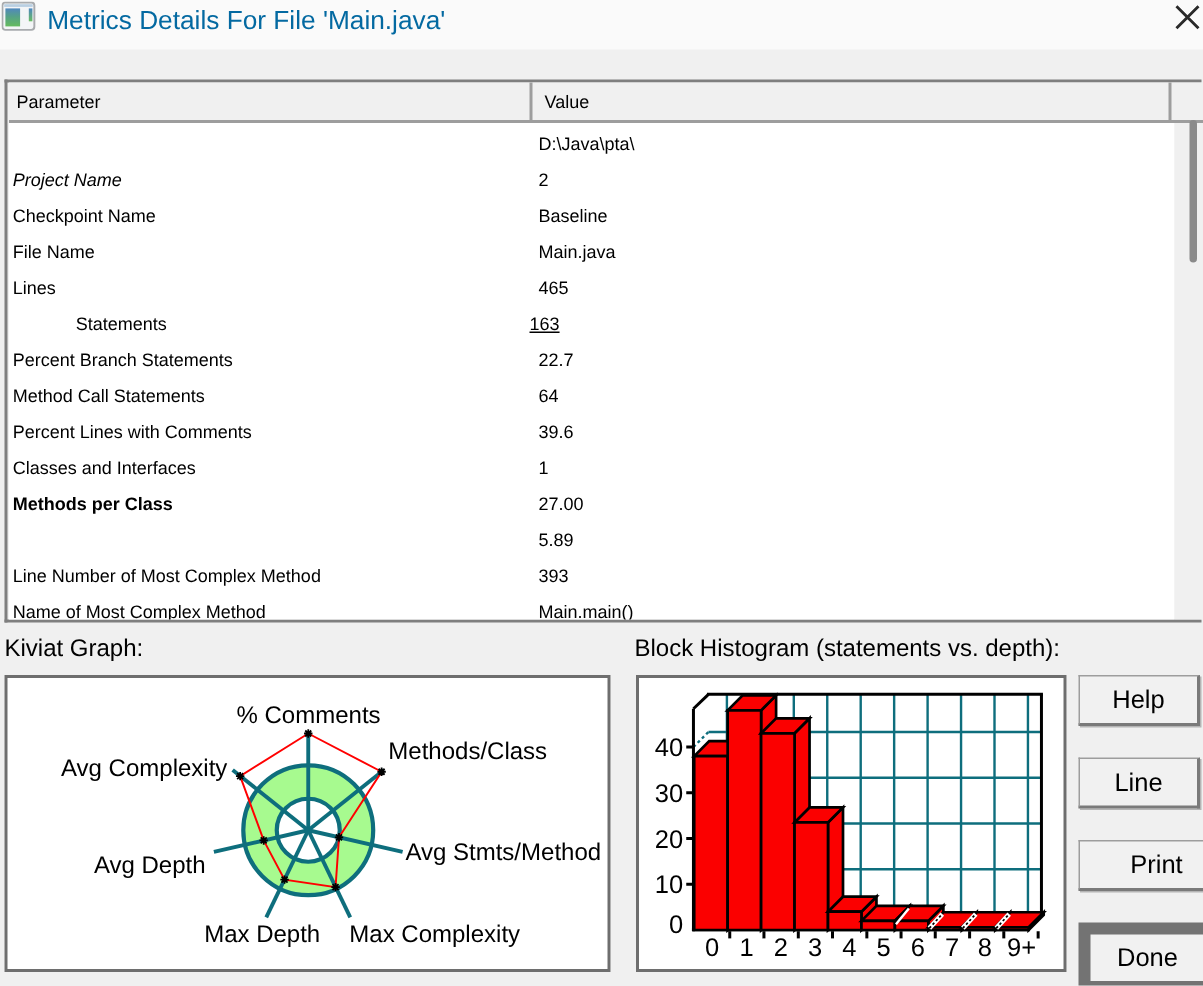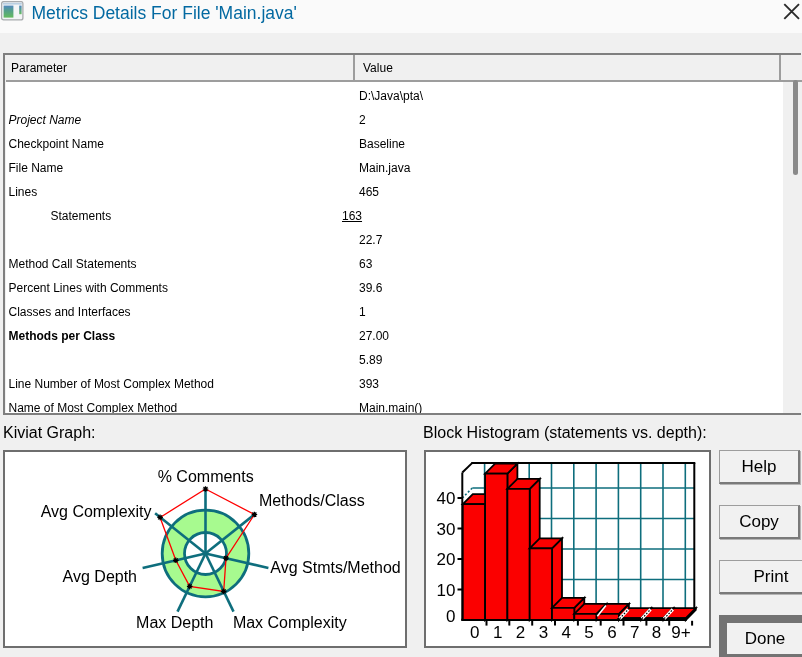"163" div.rowtext { left: 336px -> 347px }
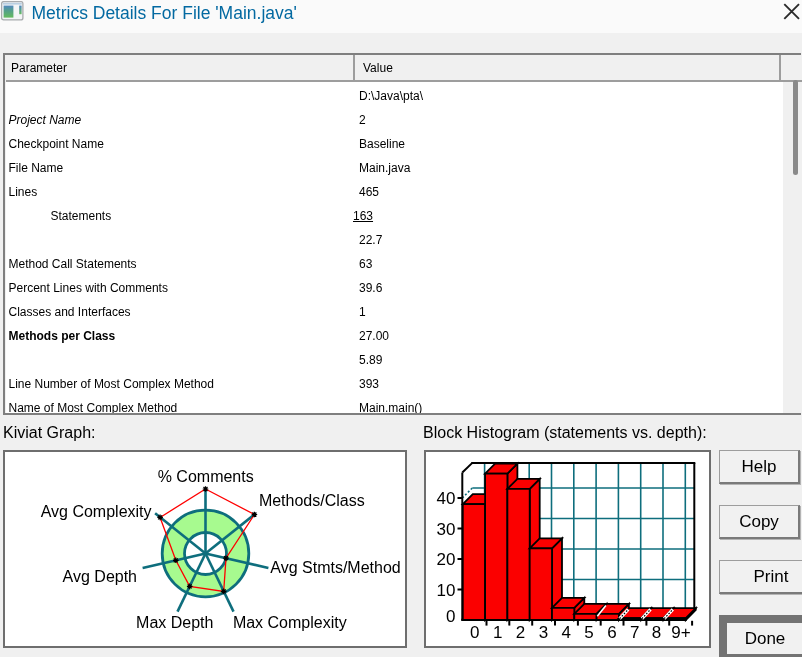"Percent Branch Statements" div.rowtext { html: none -> <div>Percent Branch Statements</div> }
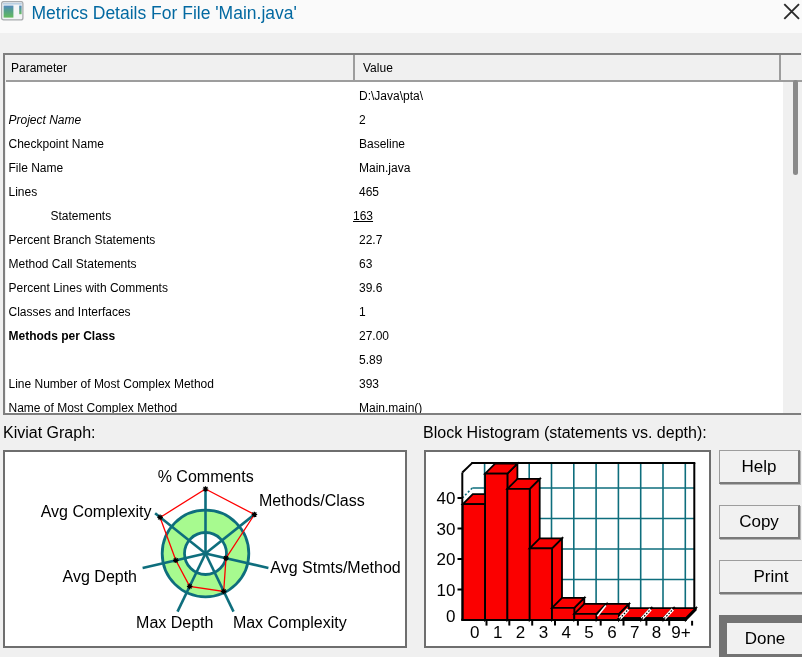"63" div.rowtext { text: 63 -> 64 }
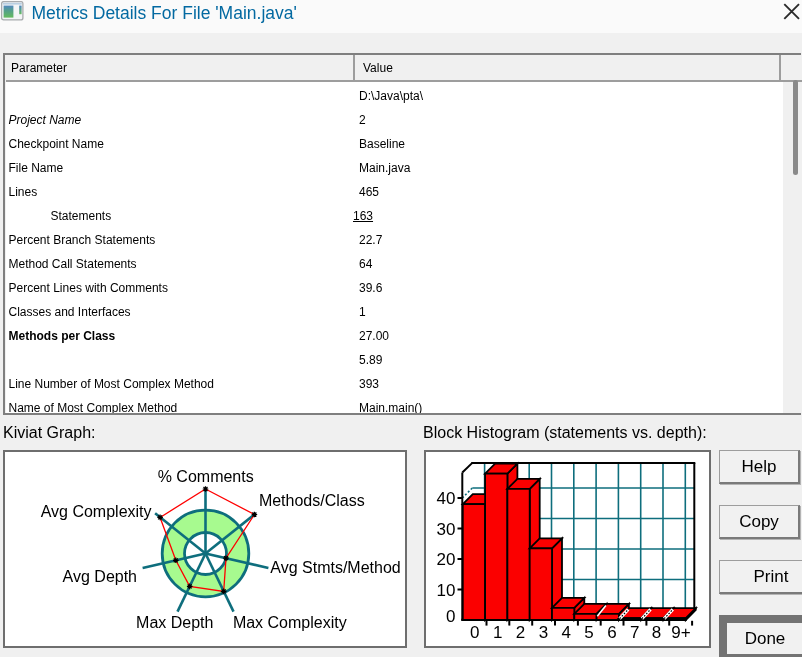"Copy" div.abs { text: Copy -> Line }
